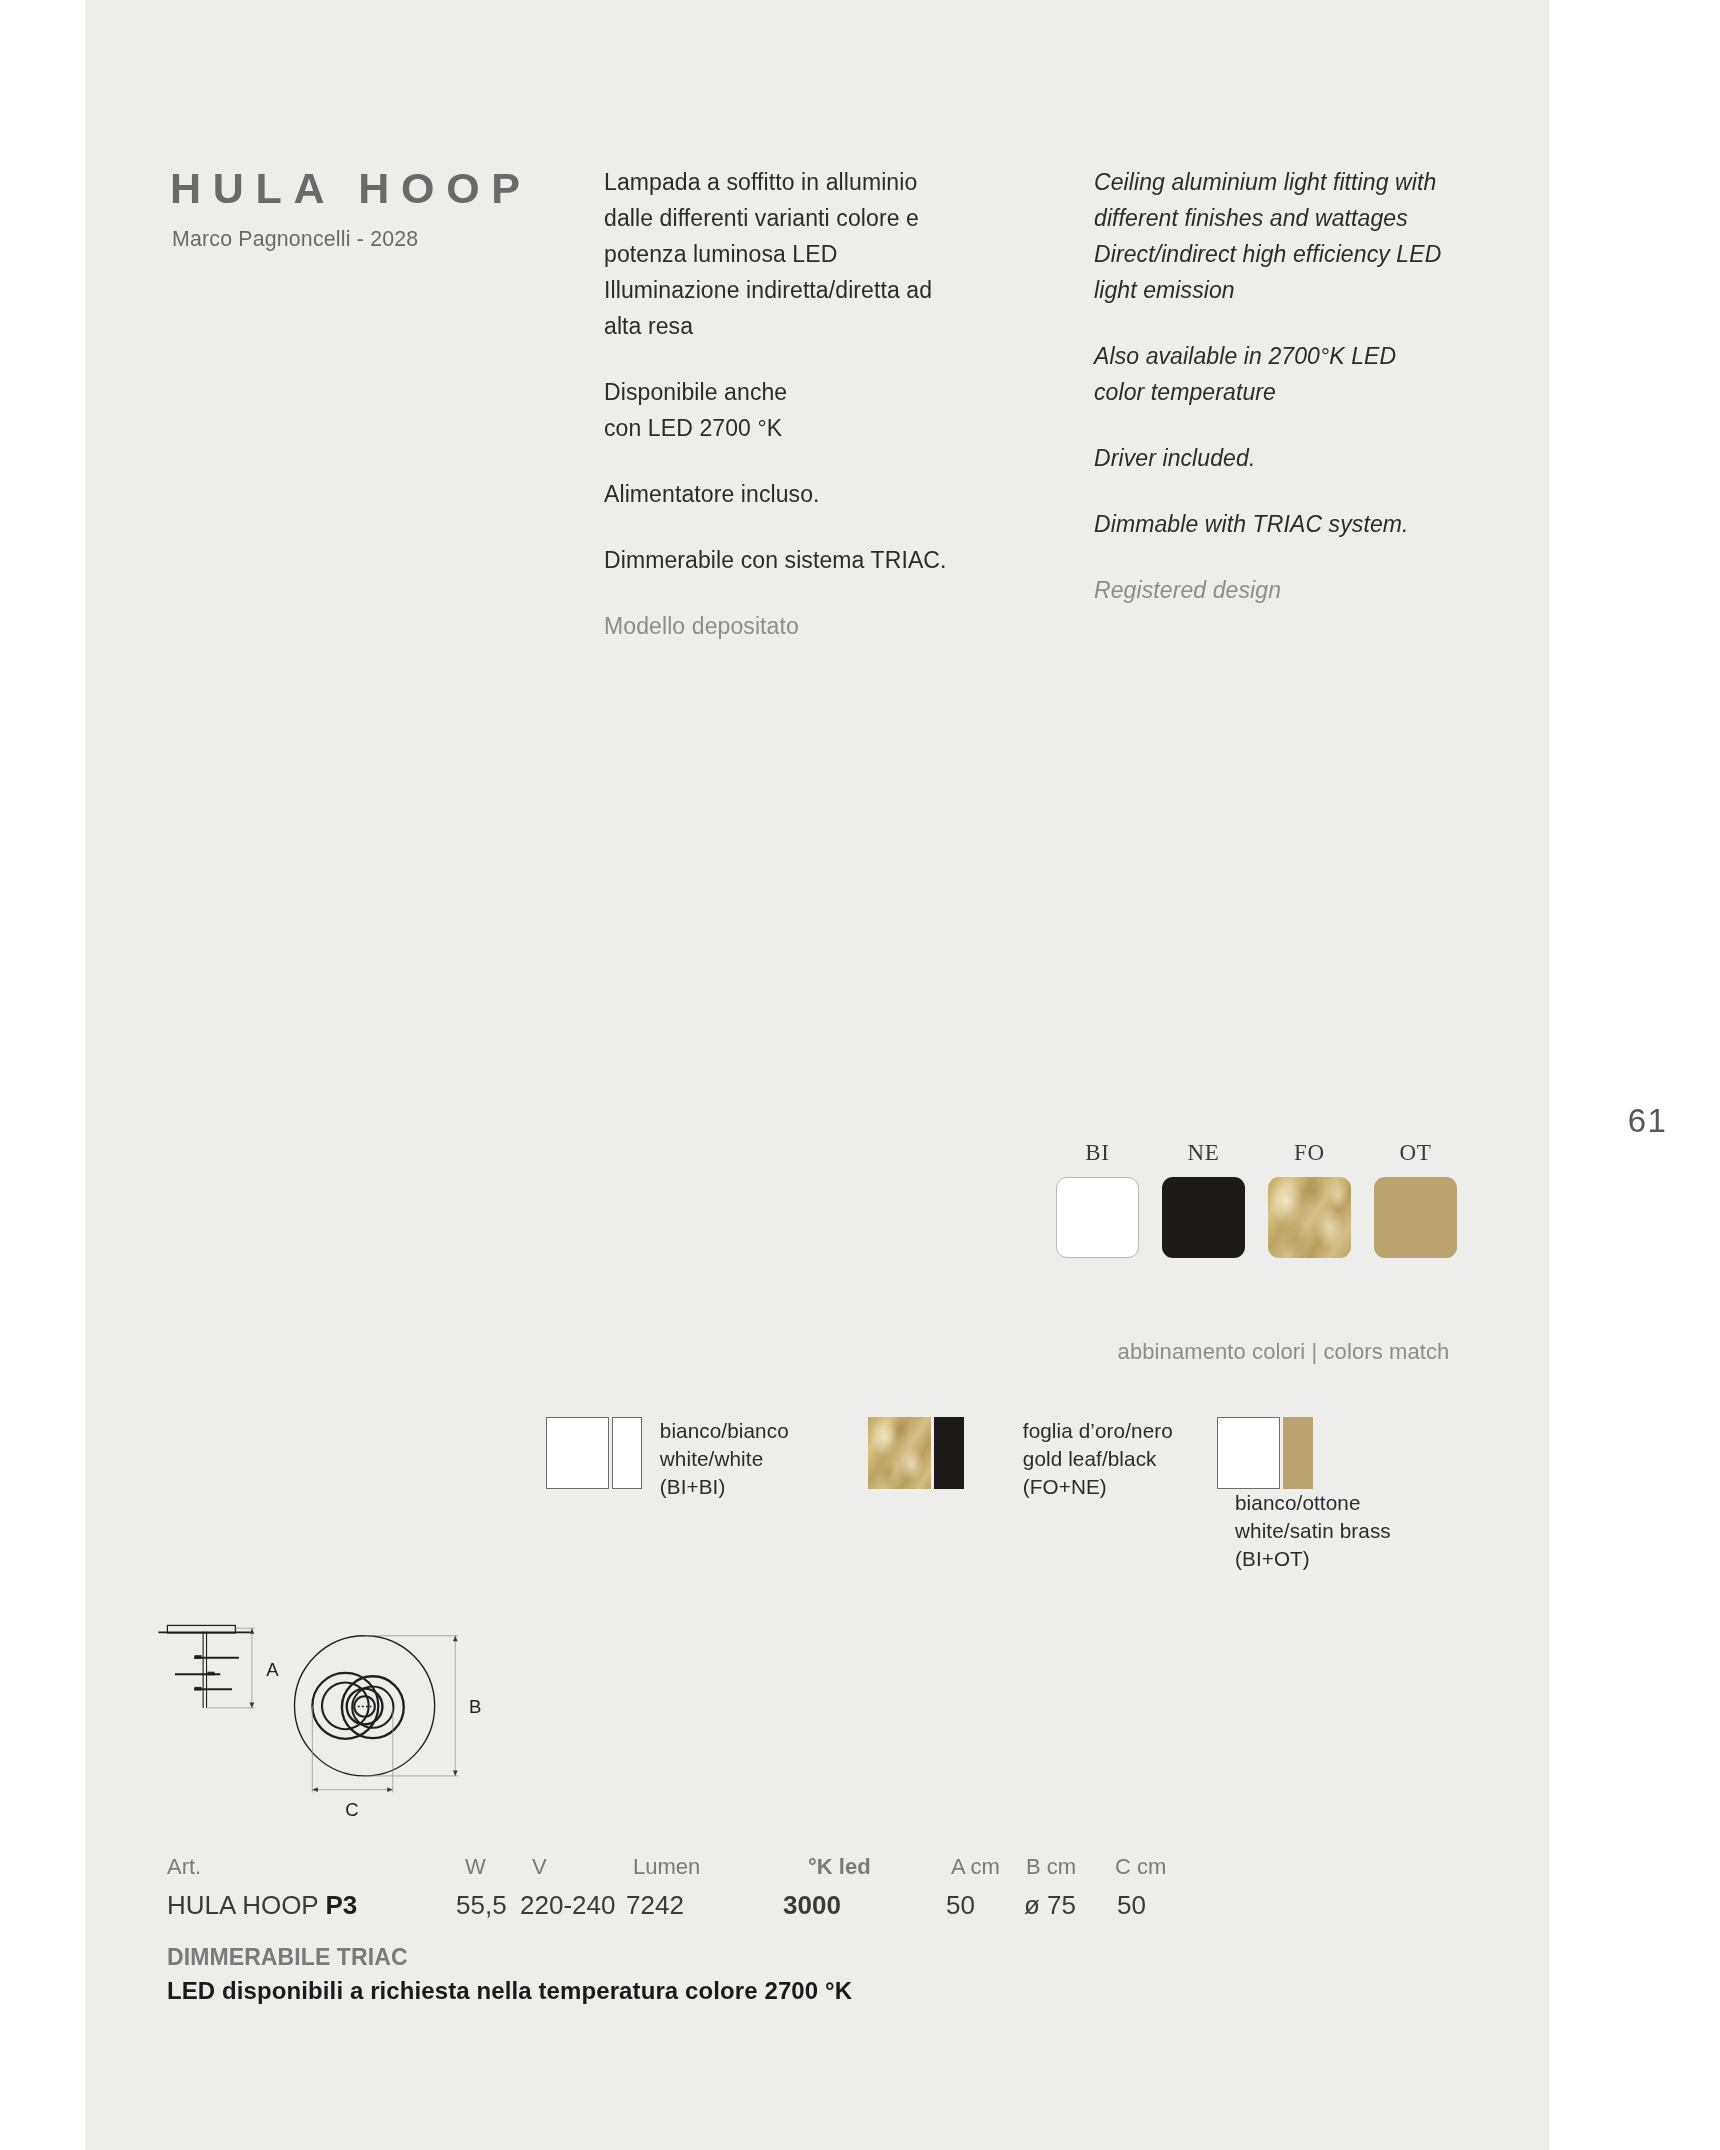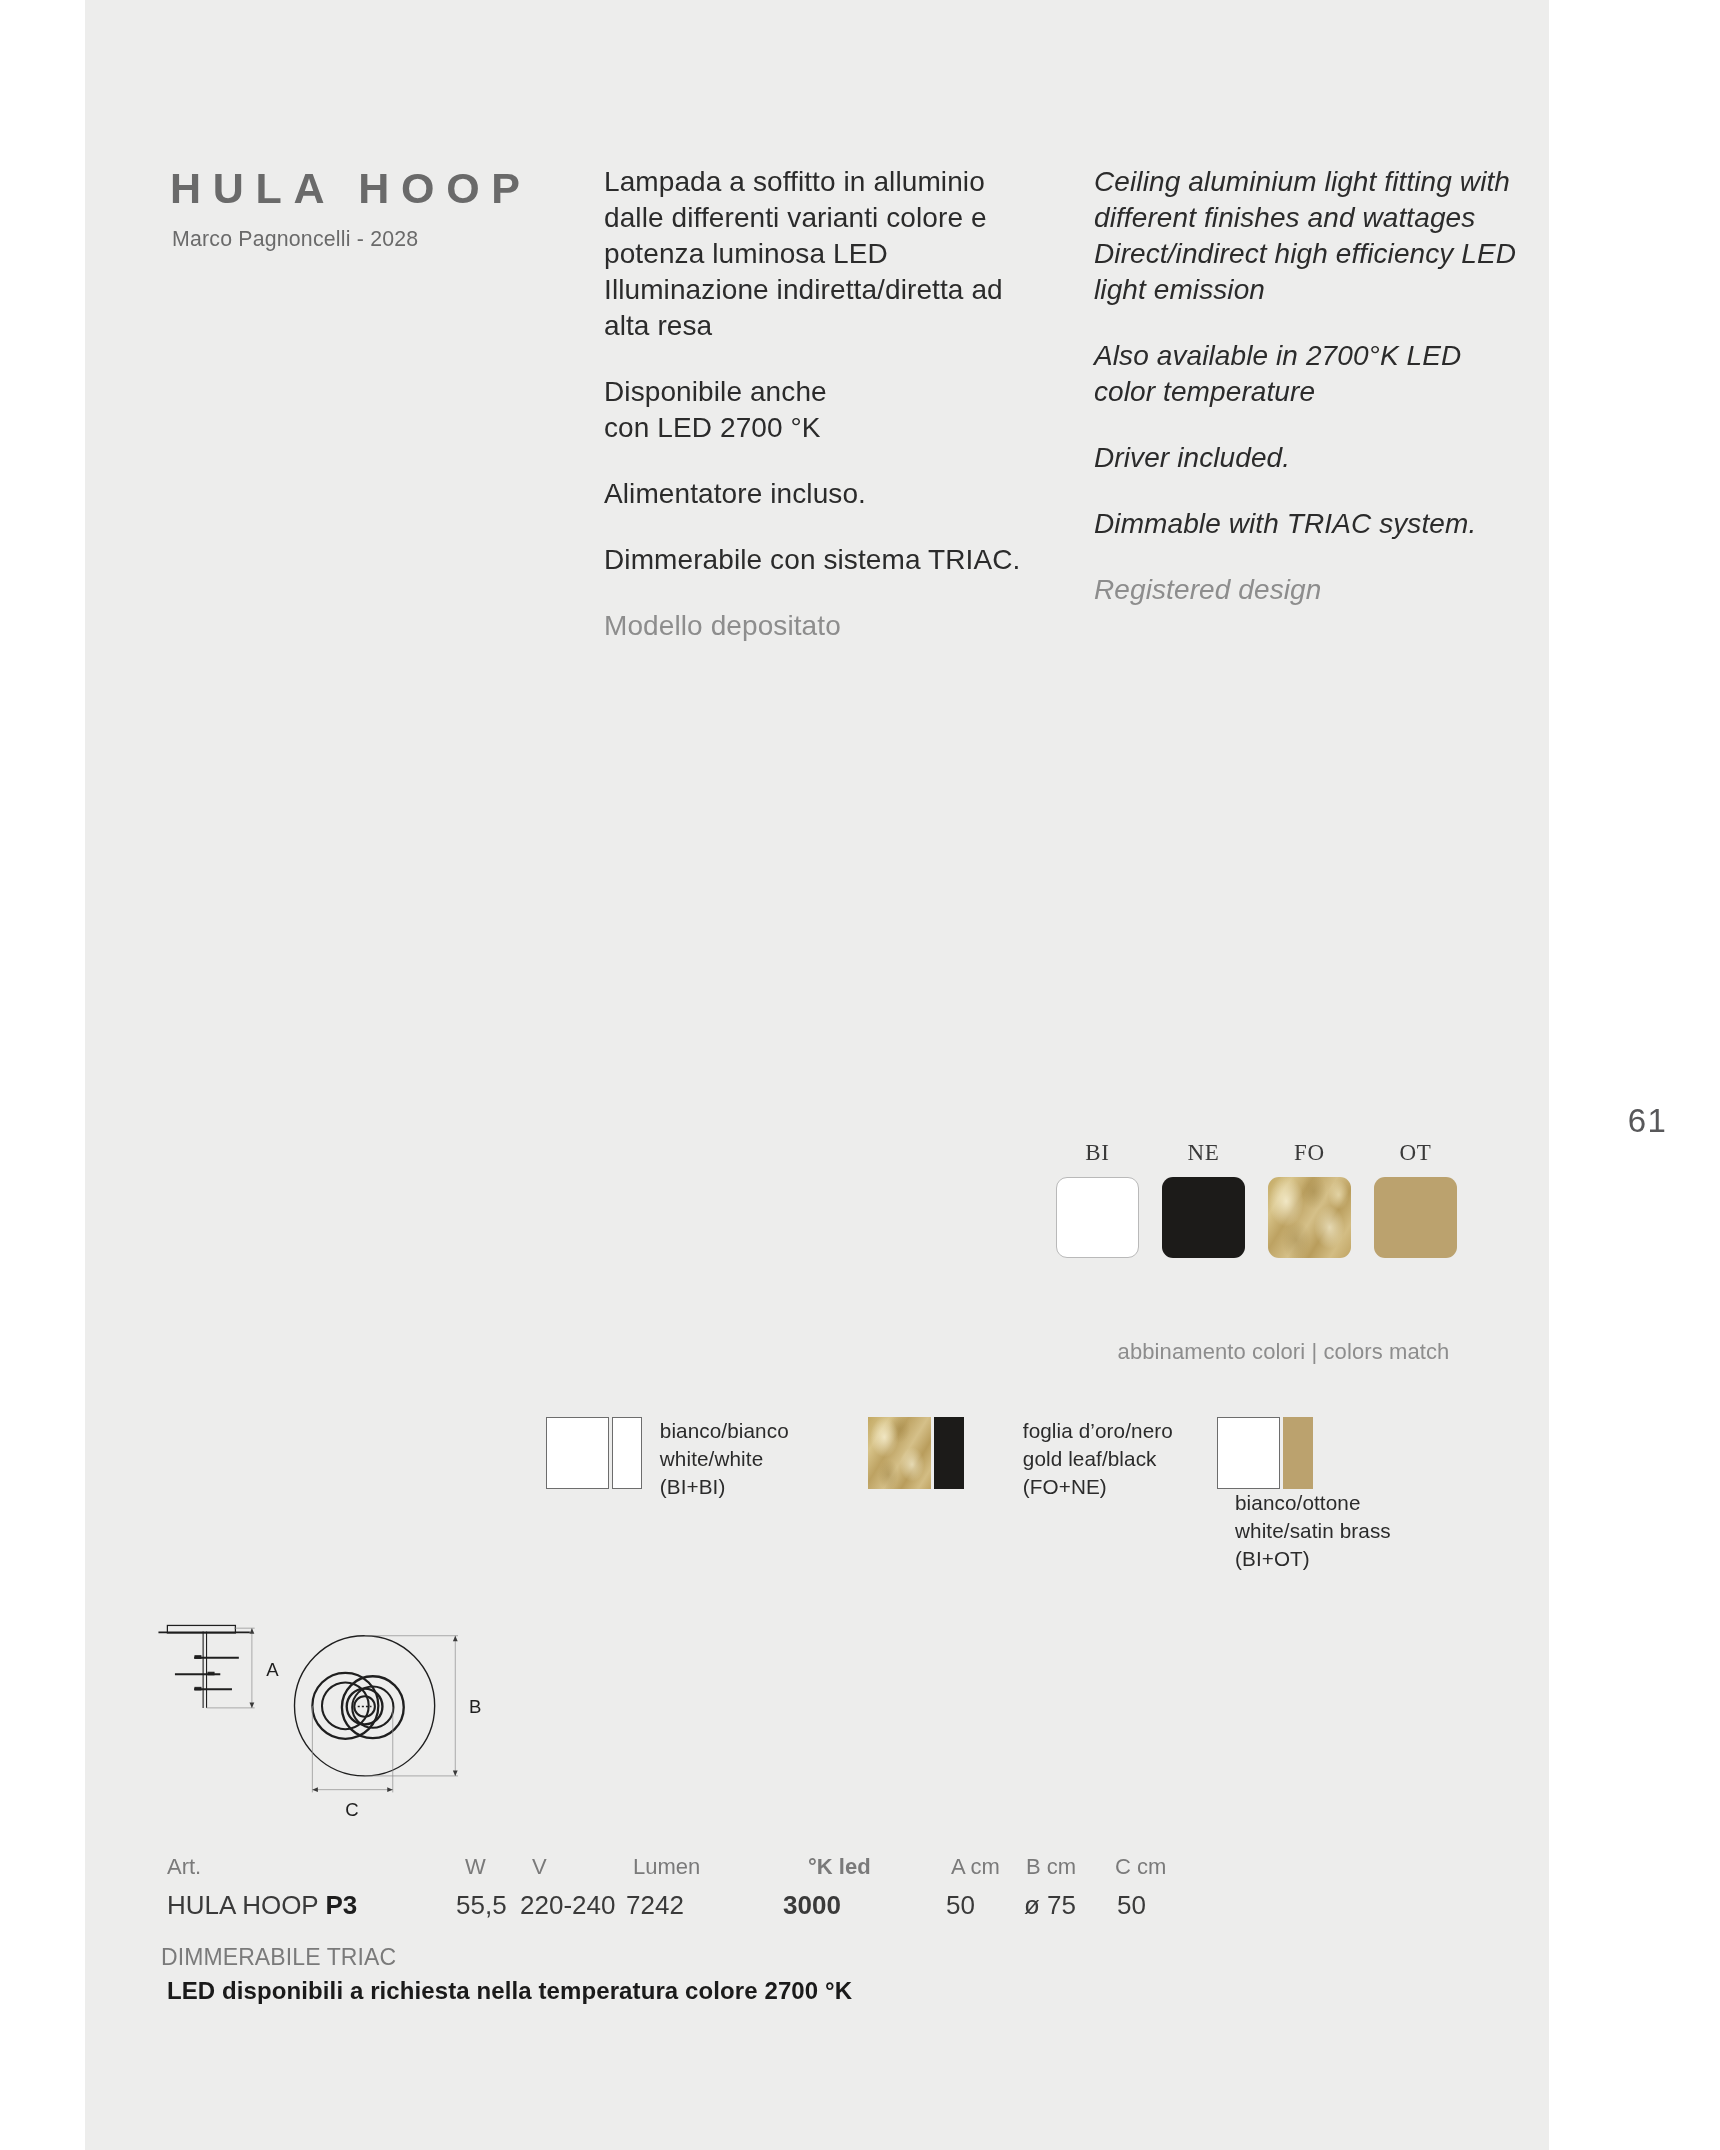"Lampada a soffitto in alluminio" .desc-col { font-size: 28px -> 23px }
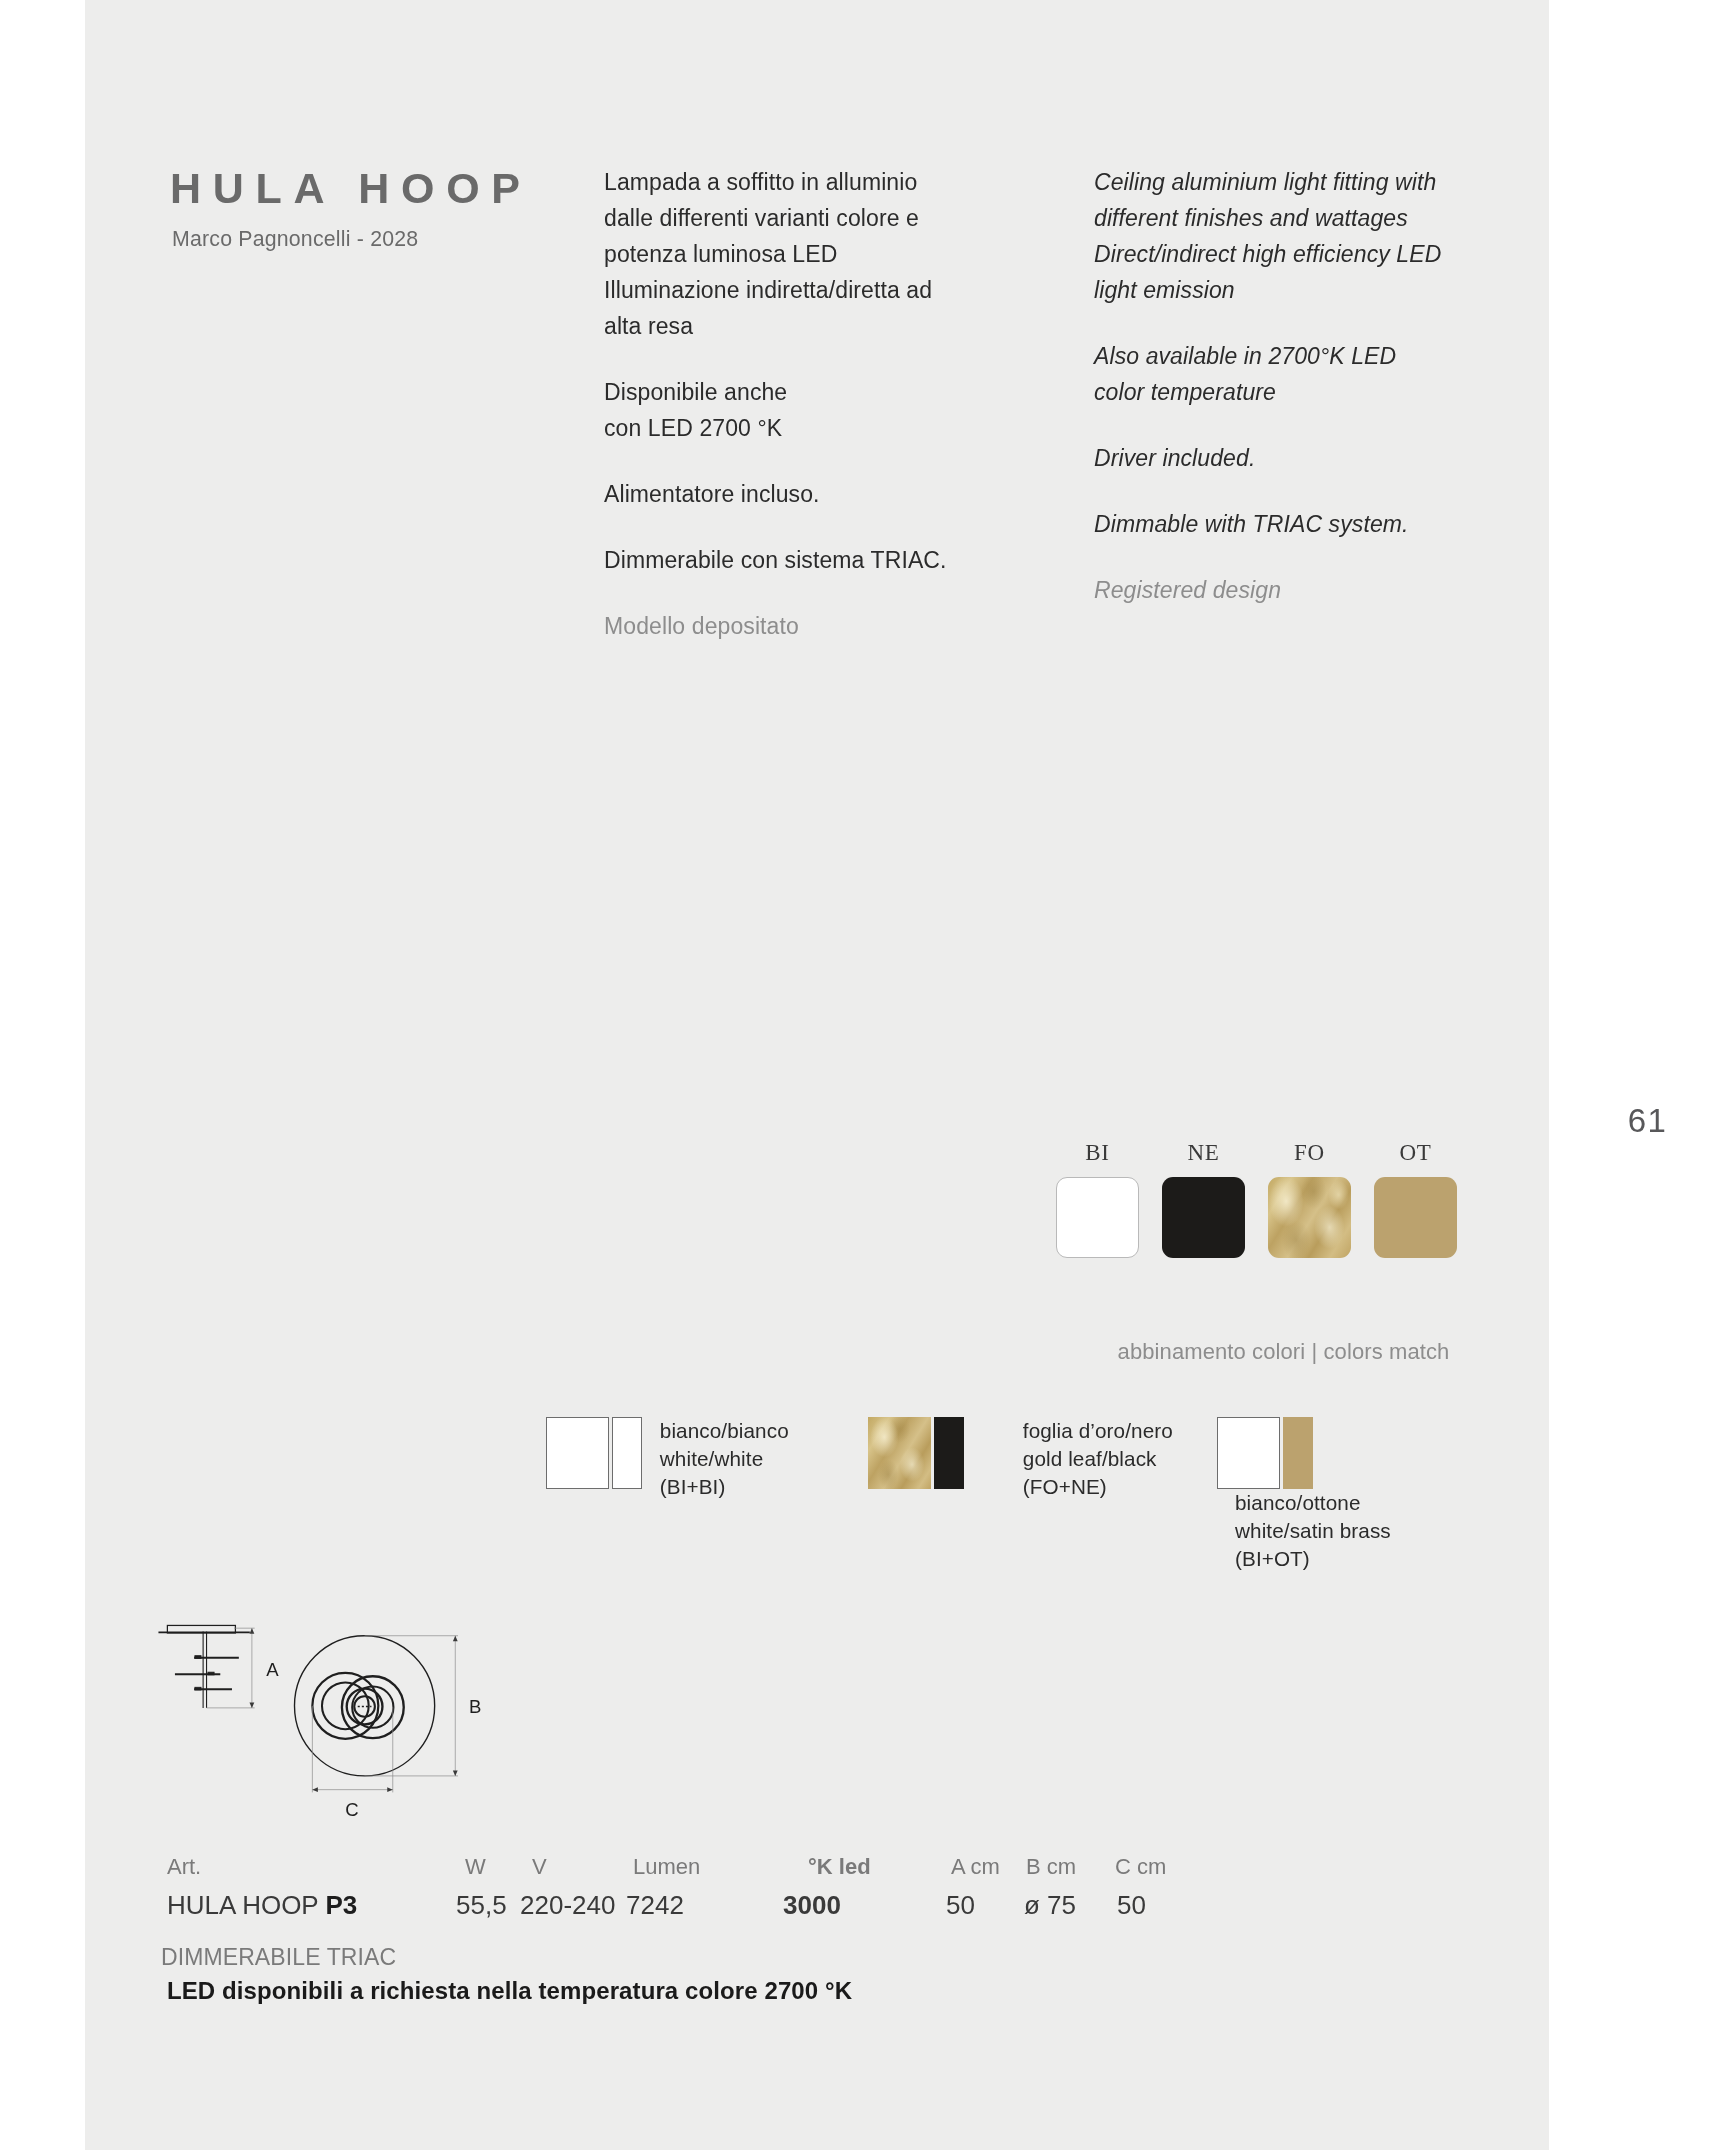"DIMMERABILE TRIAC" #spec-note { font-weight: 400 -> 700; left: 161px -> 167px }
